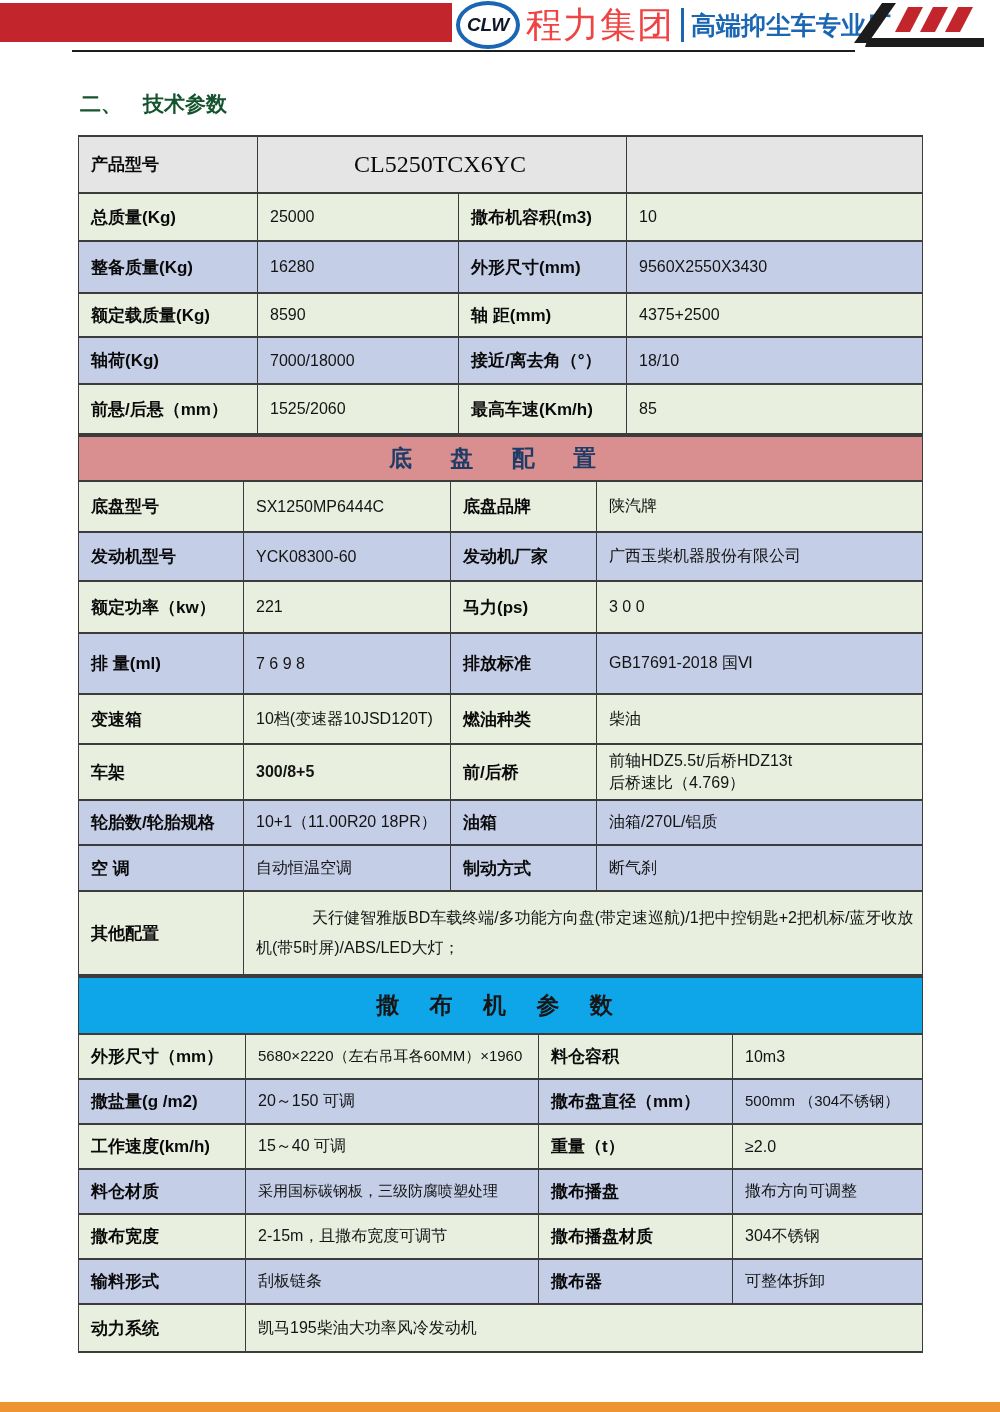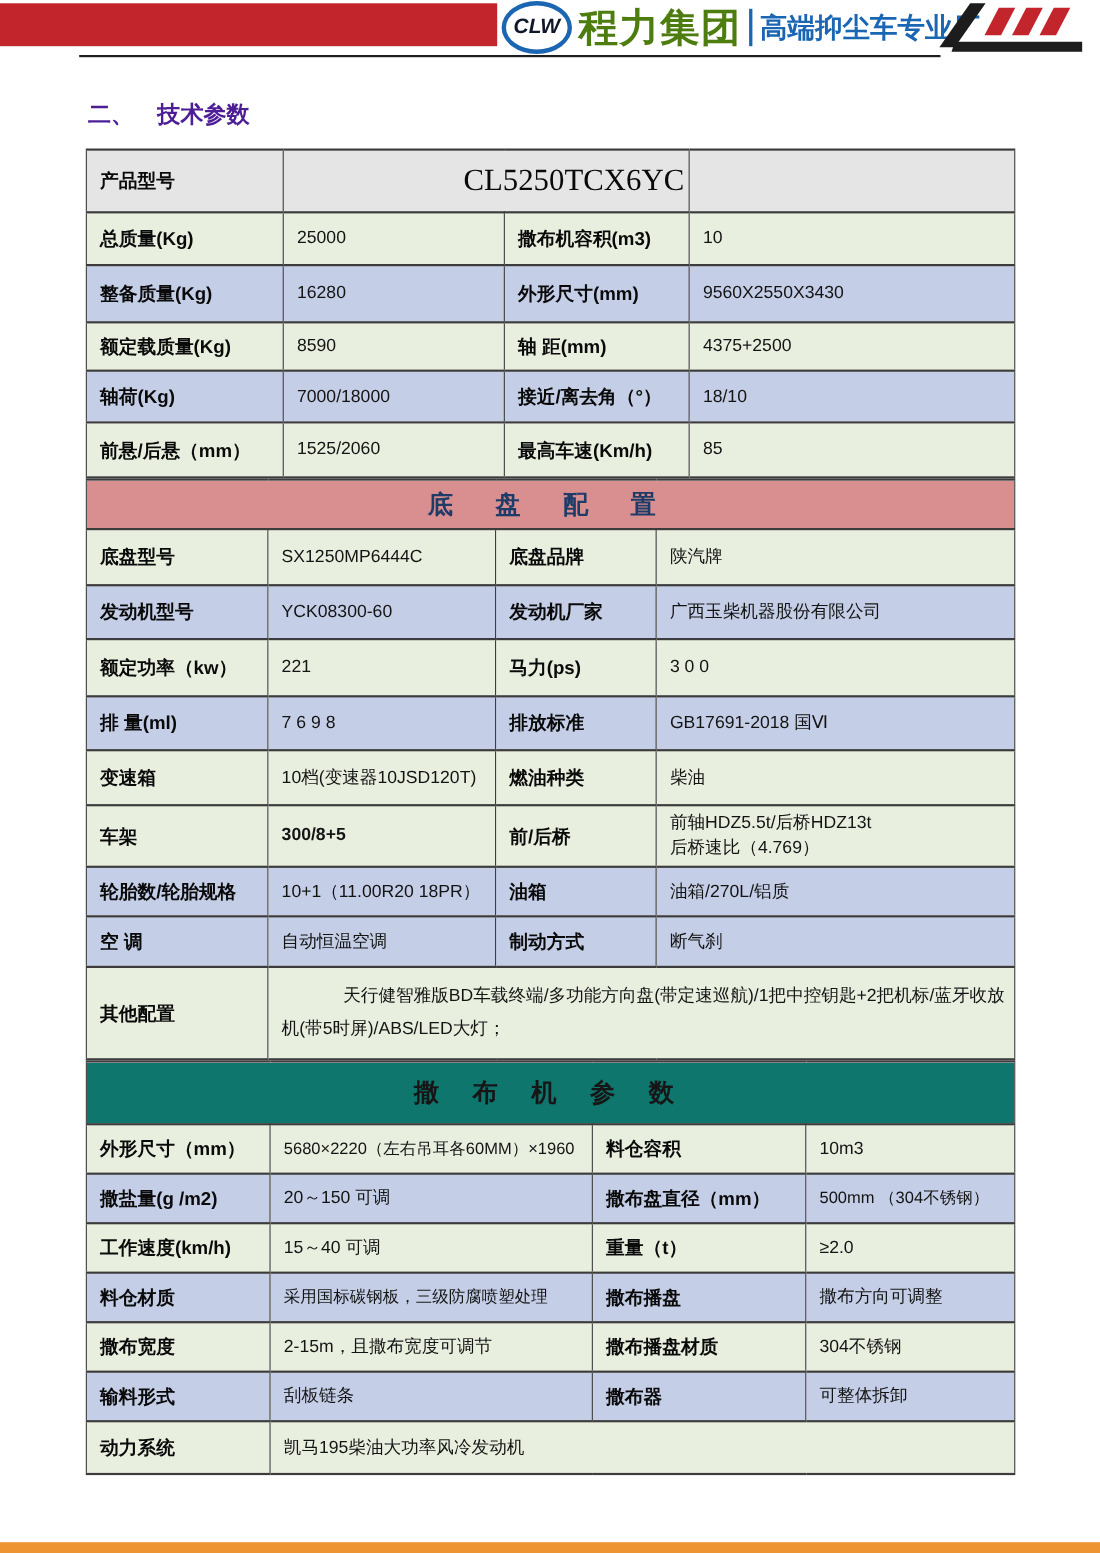"程力集团" .brand-name { color: #4d7c0f -> #ef4444; font-weight: 700 -> 400 }
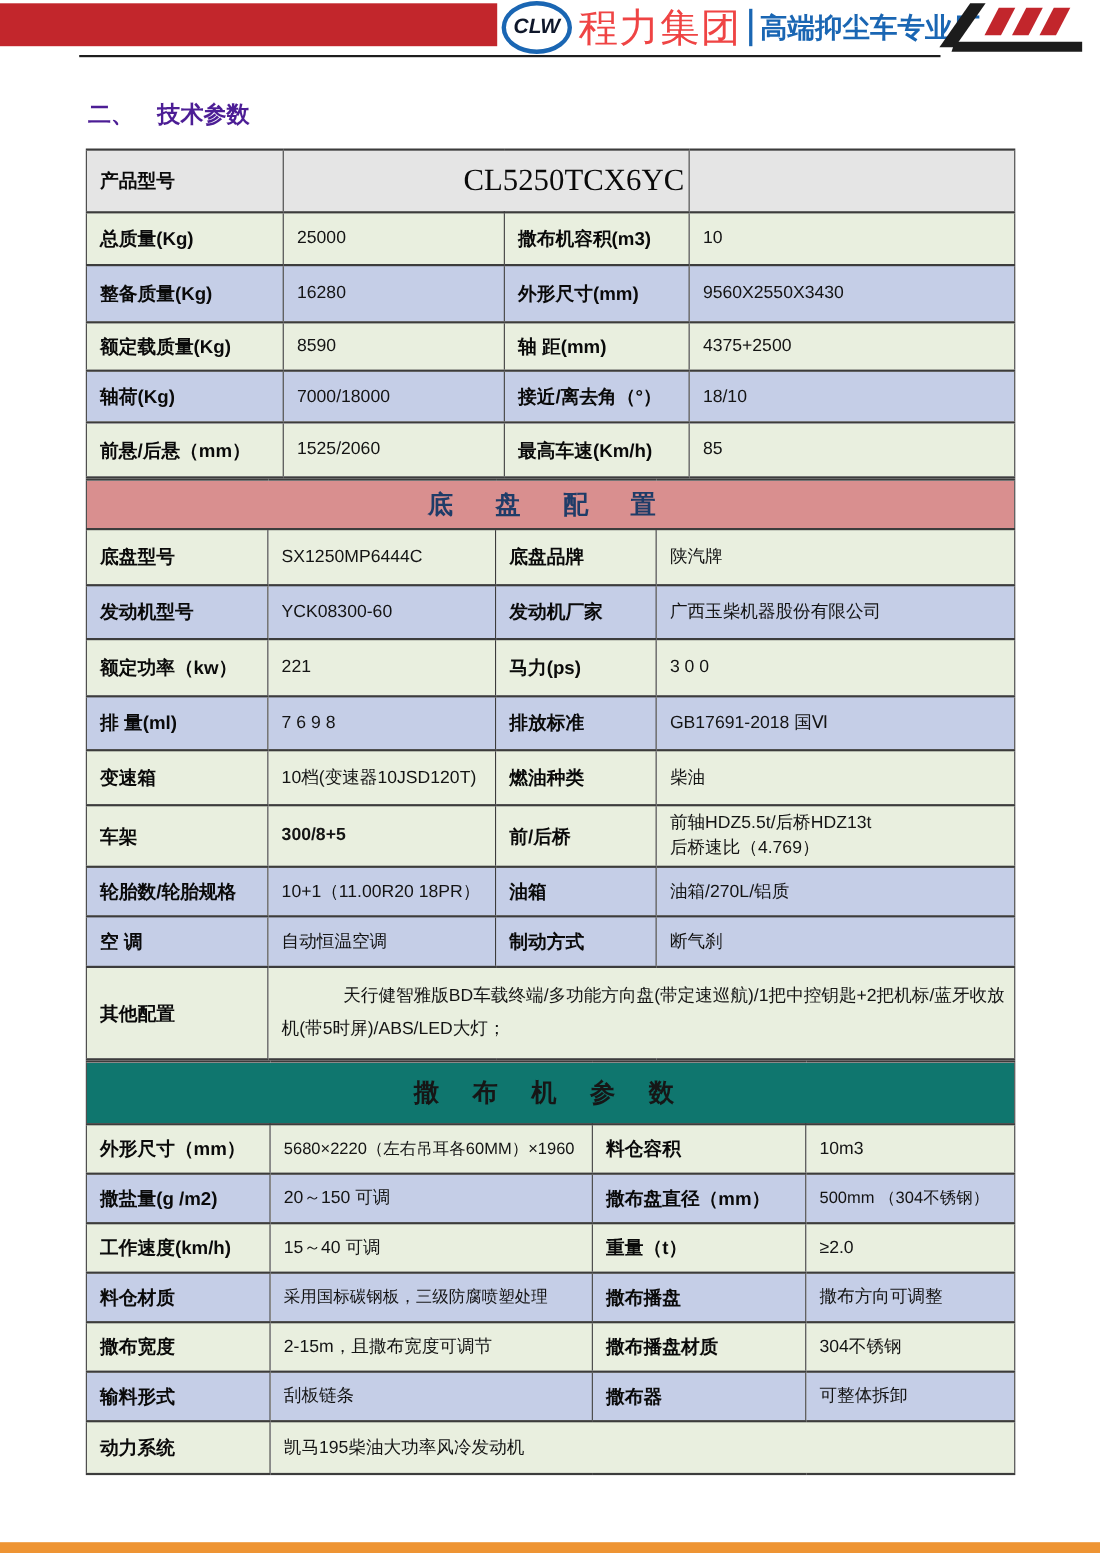"二、 技术参数" .page-title { color: #4c1d95 -> #14532d }
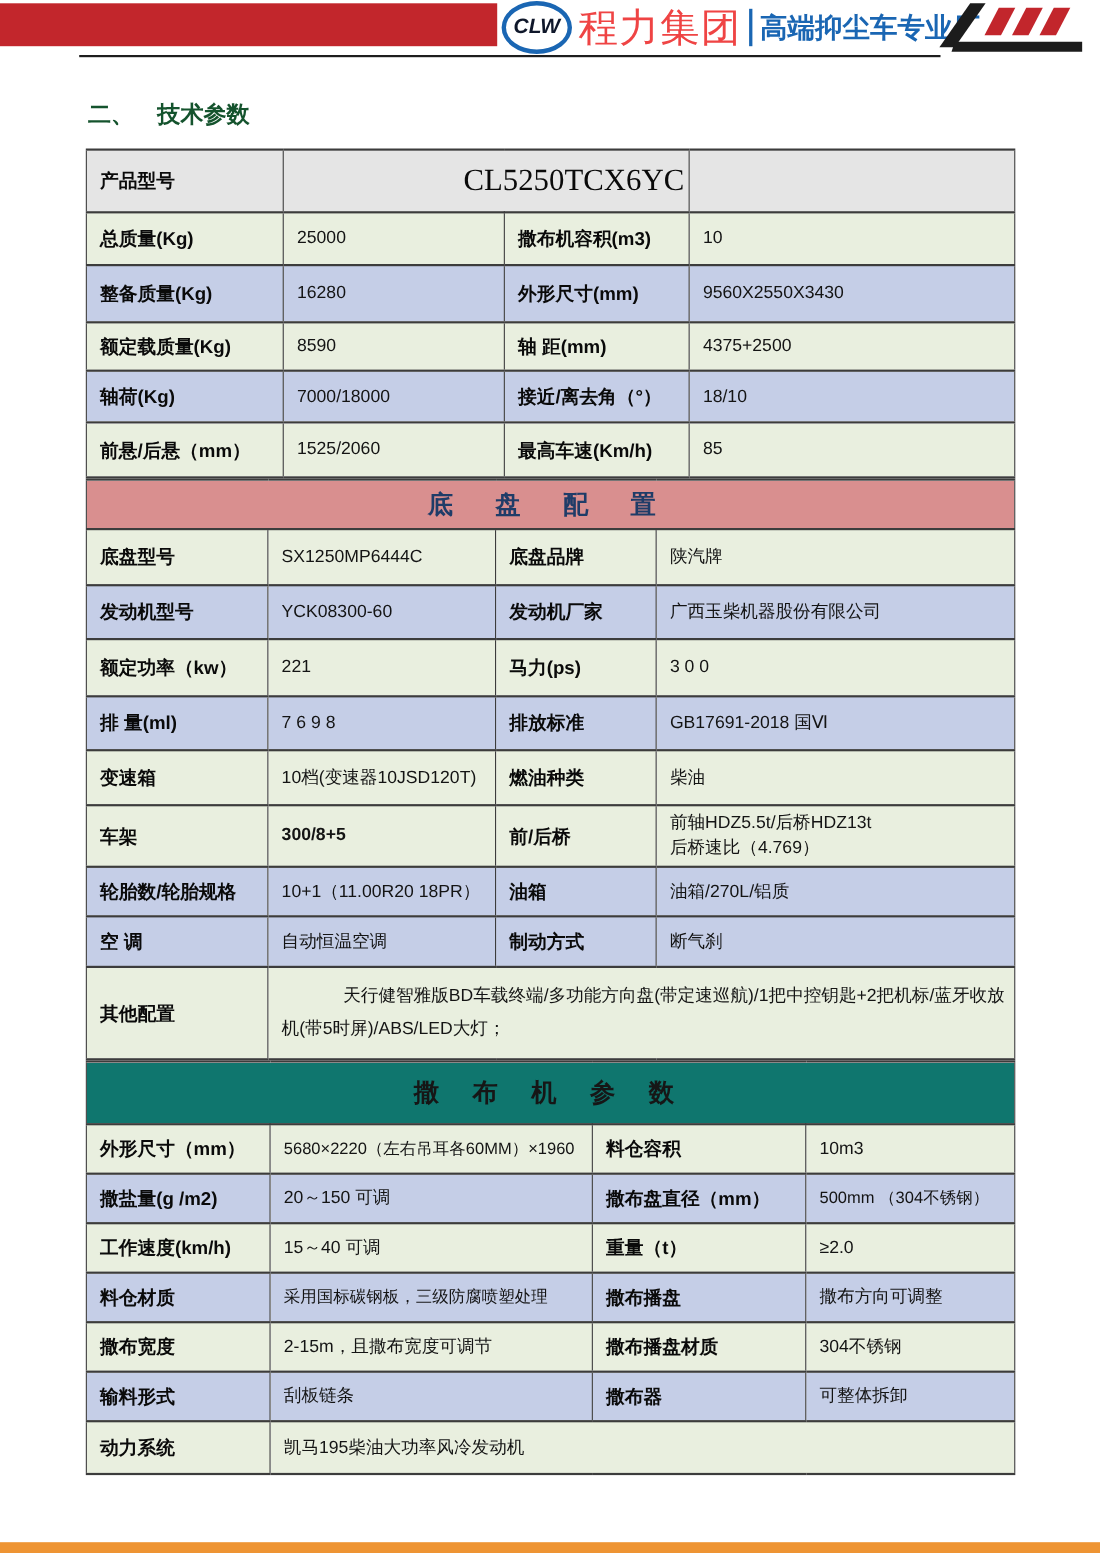"CL5250TCX6YC" .model-cell { font-size: 28px -> 24px; text-align: right -> center }
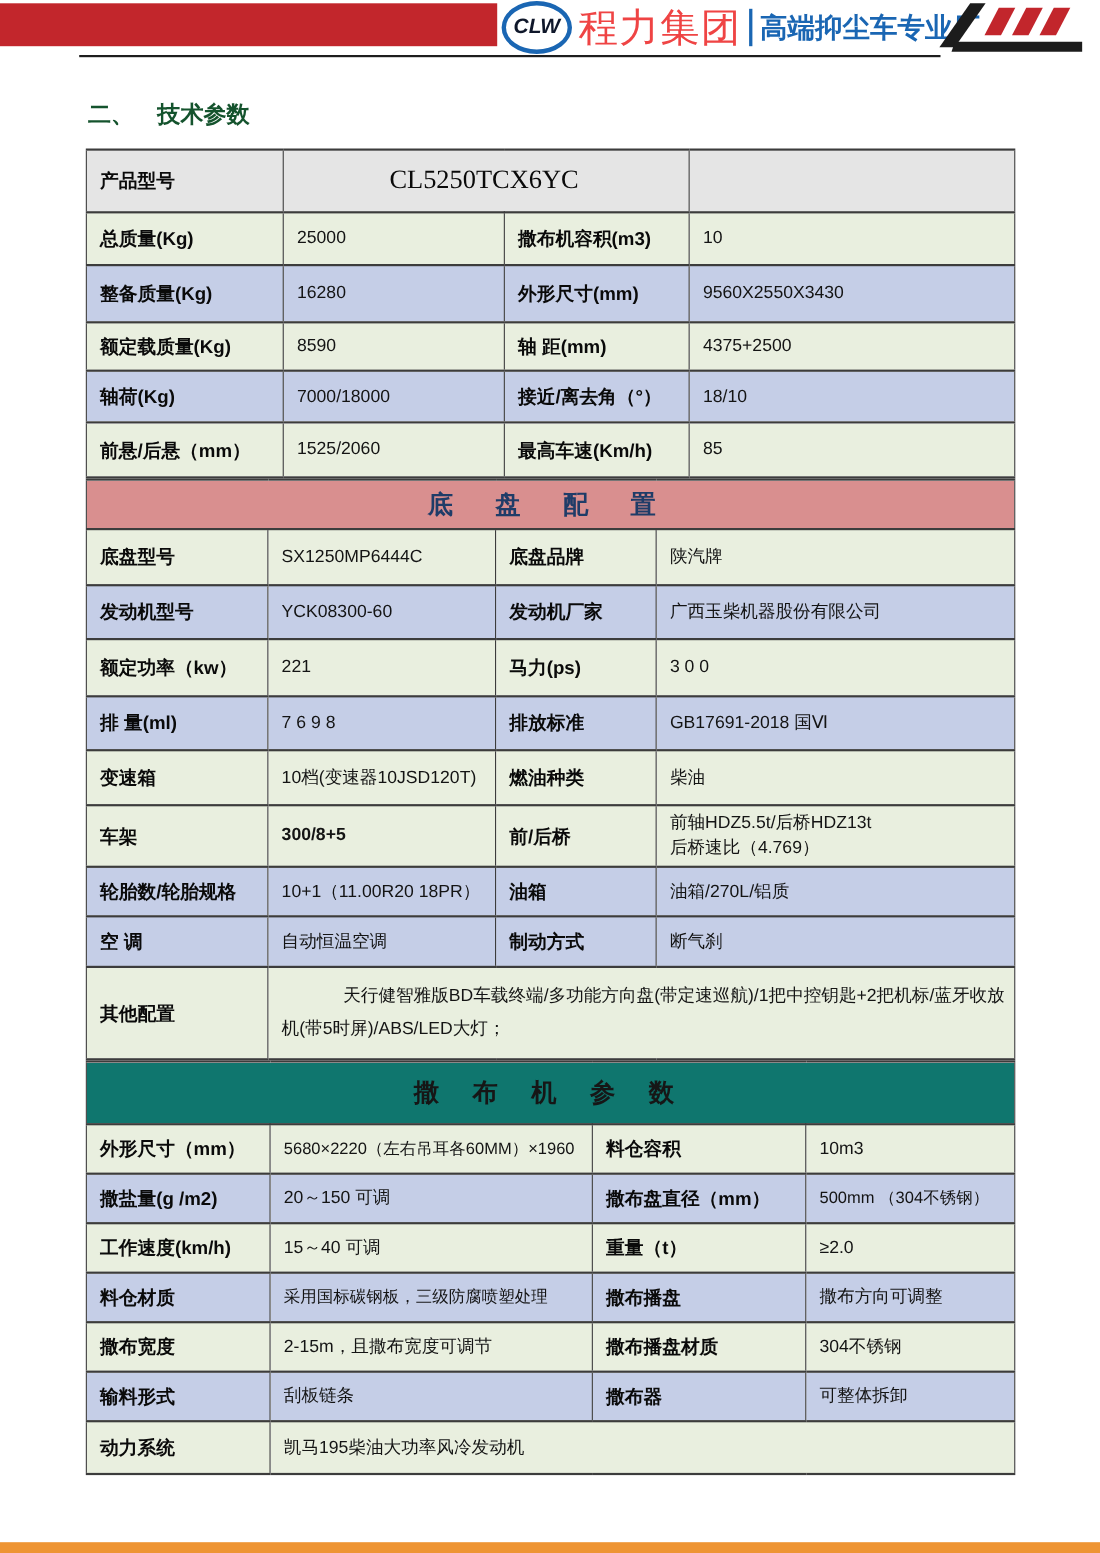"排 量(ml)" tr.row-l { height: 49px -> 61px }
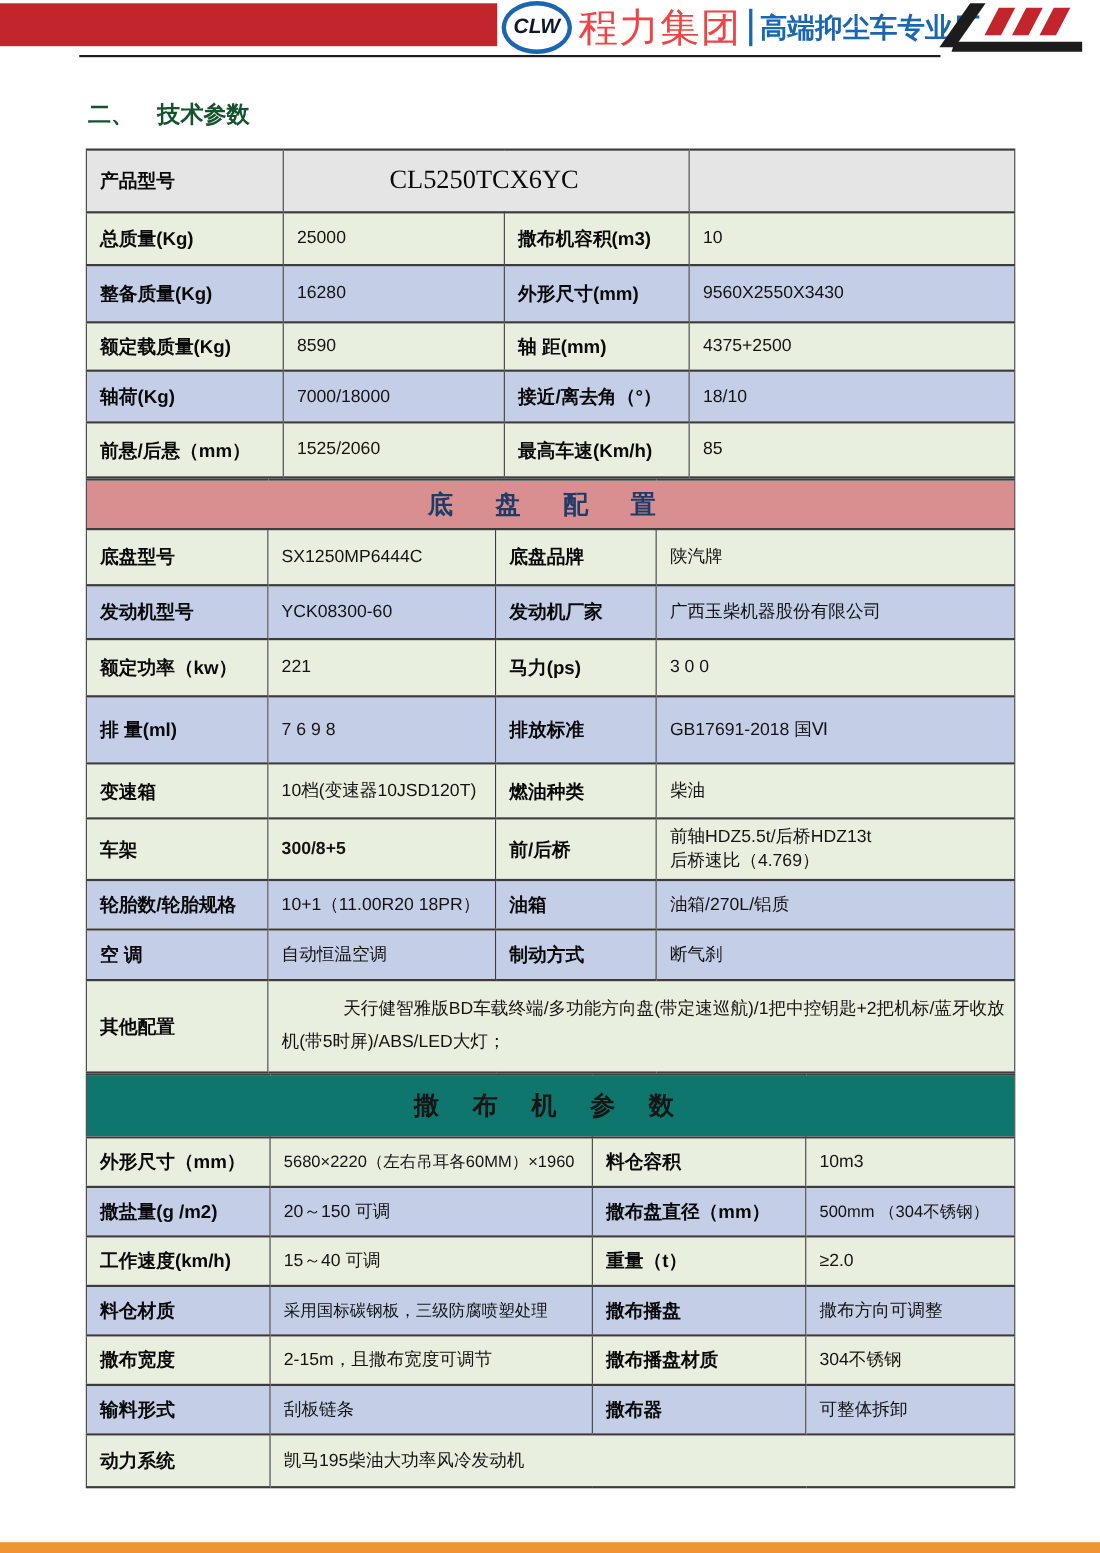"撒 布 机 参 数" .band-spreader td { background: #0f766e -> #0ea5e9 }
